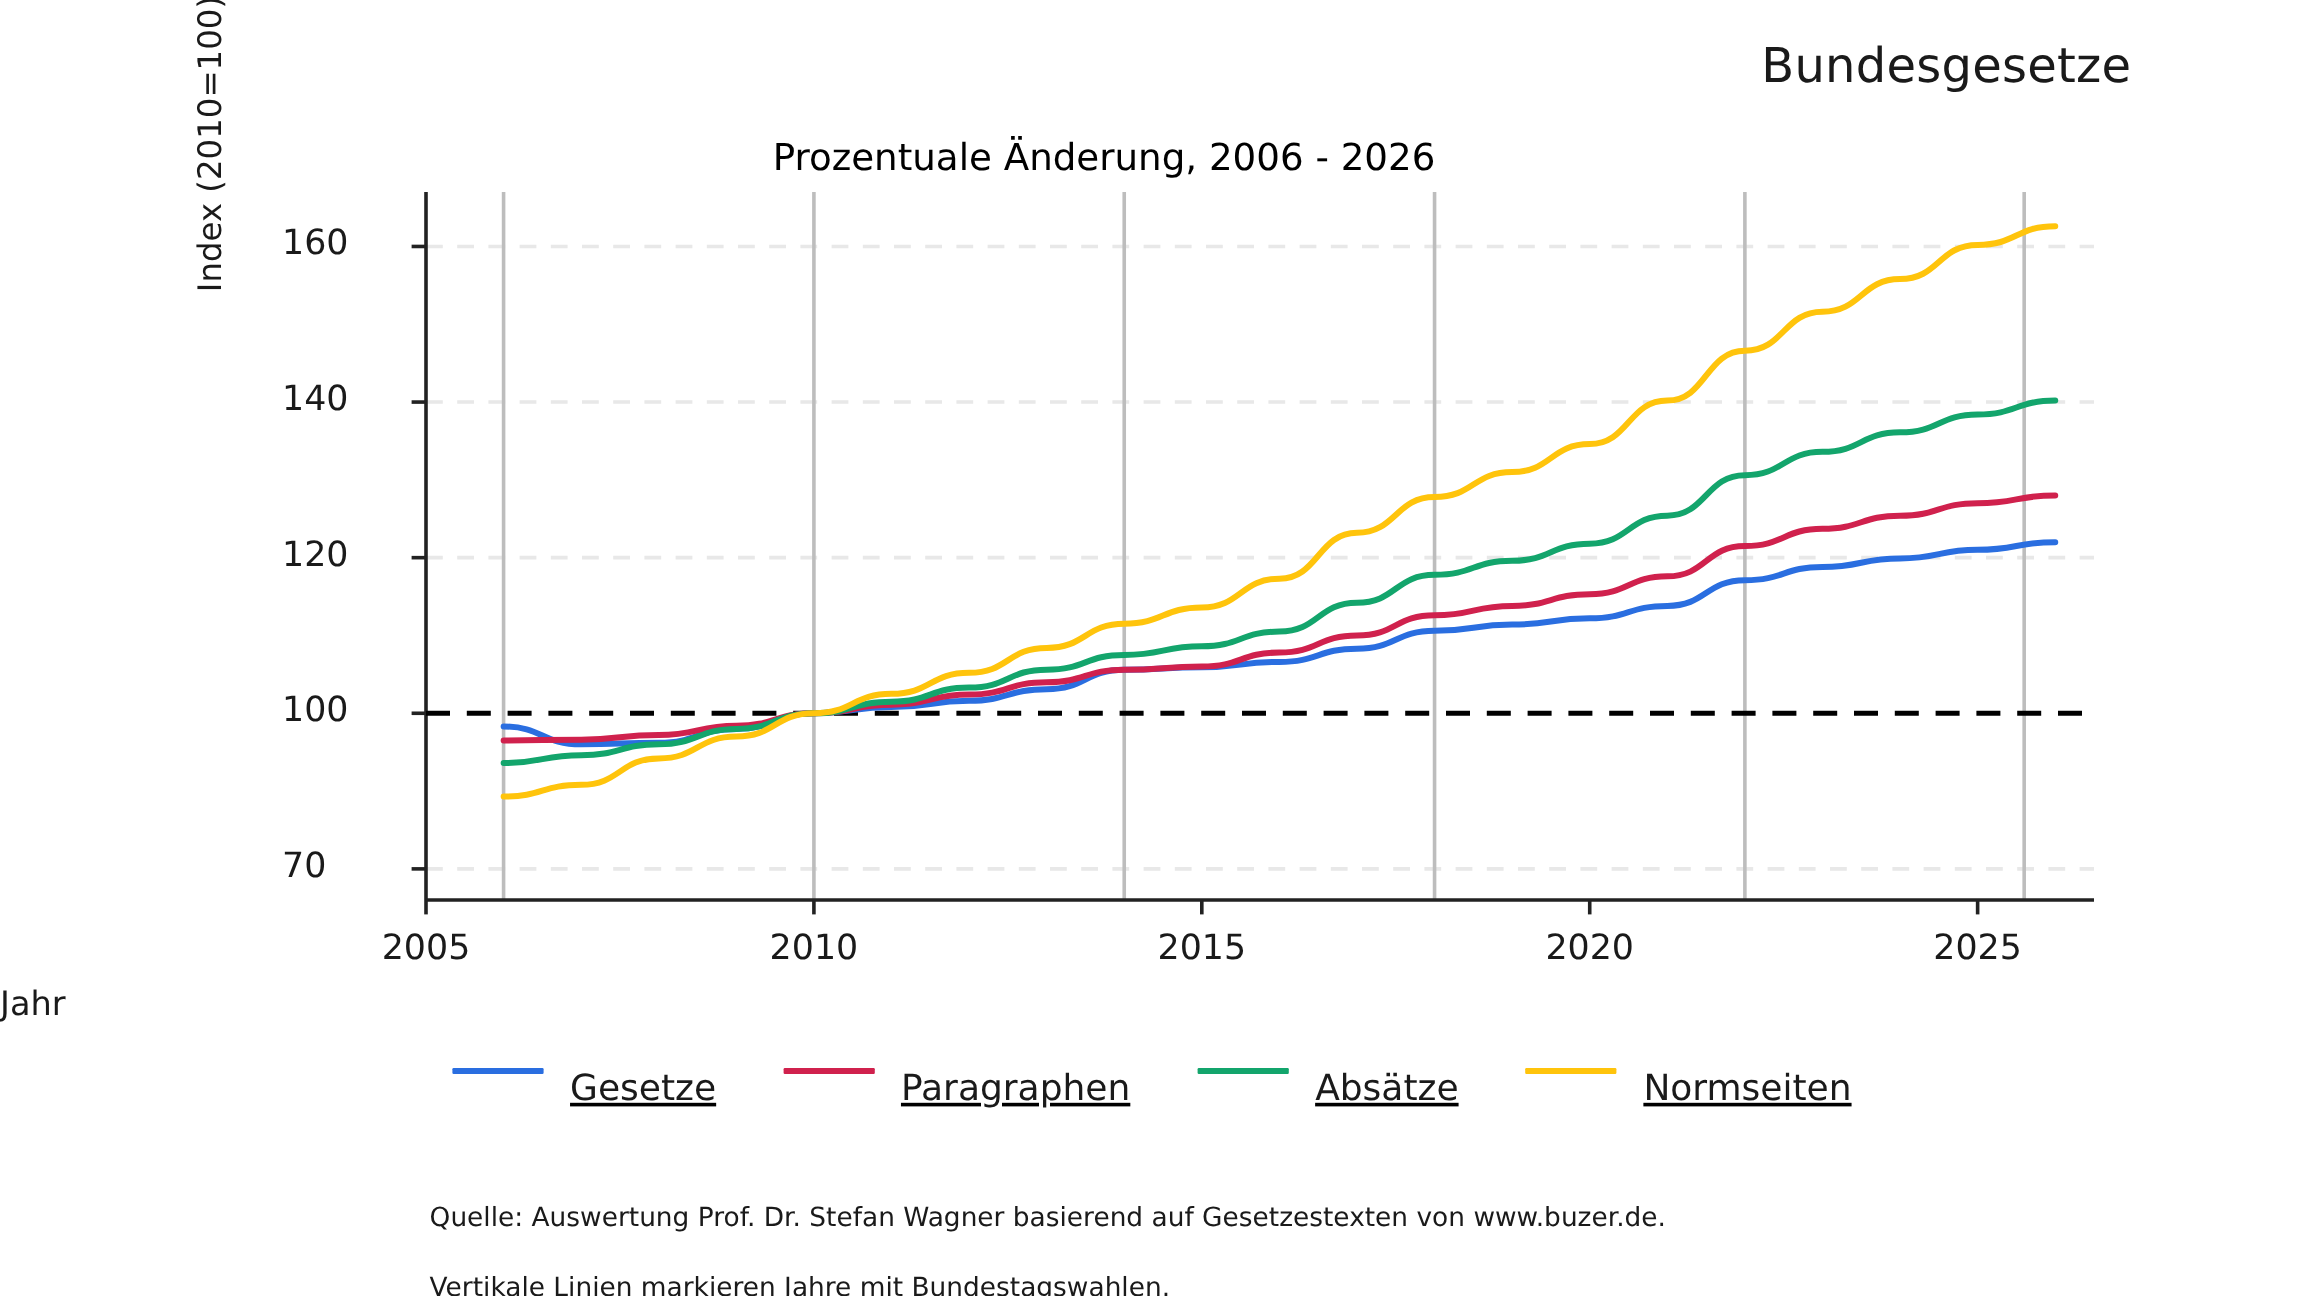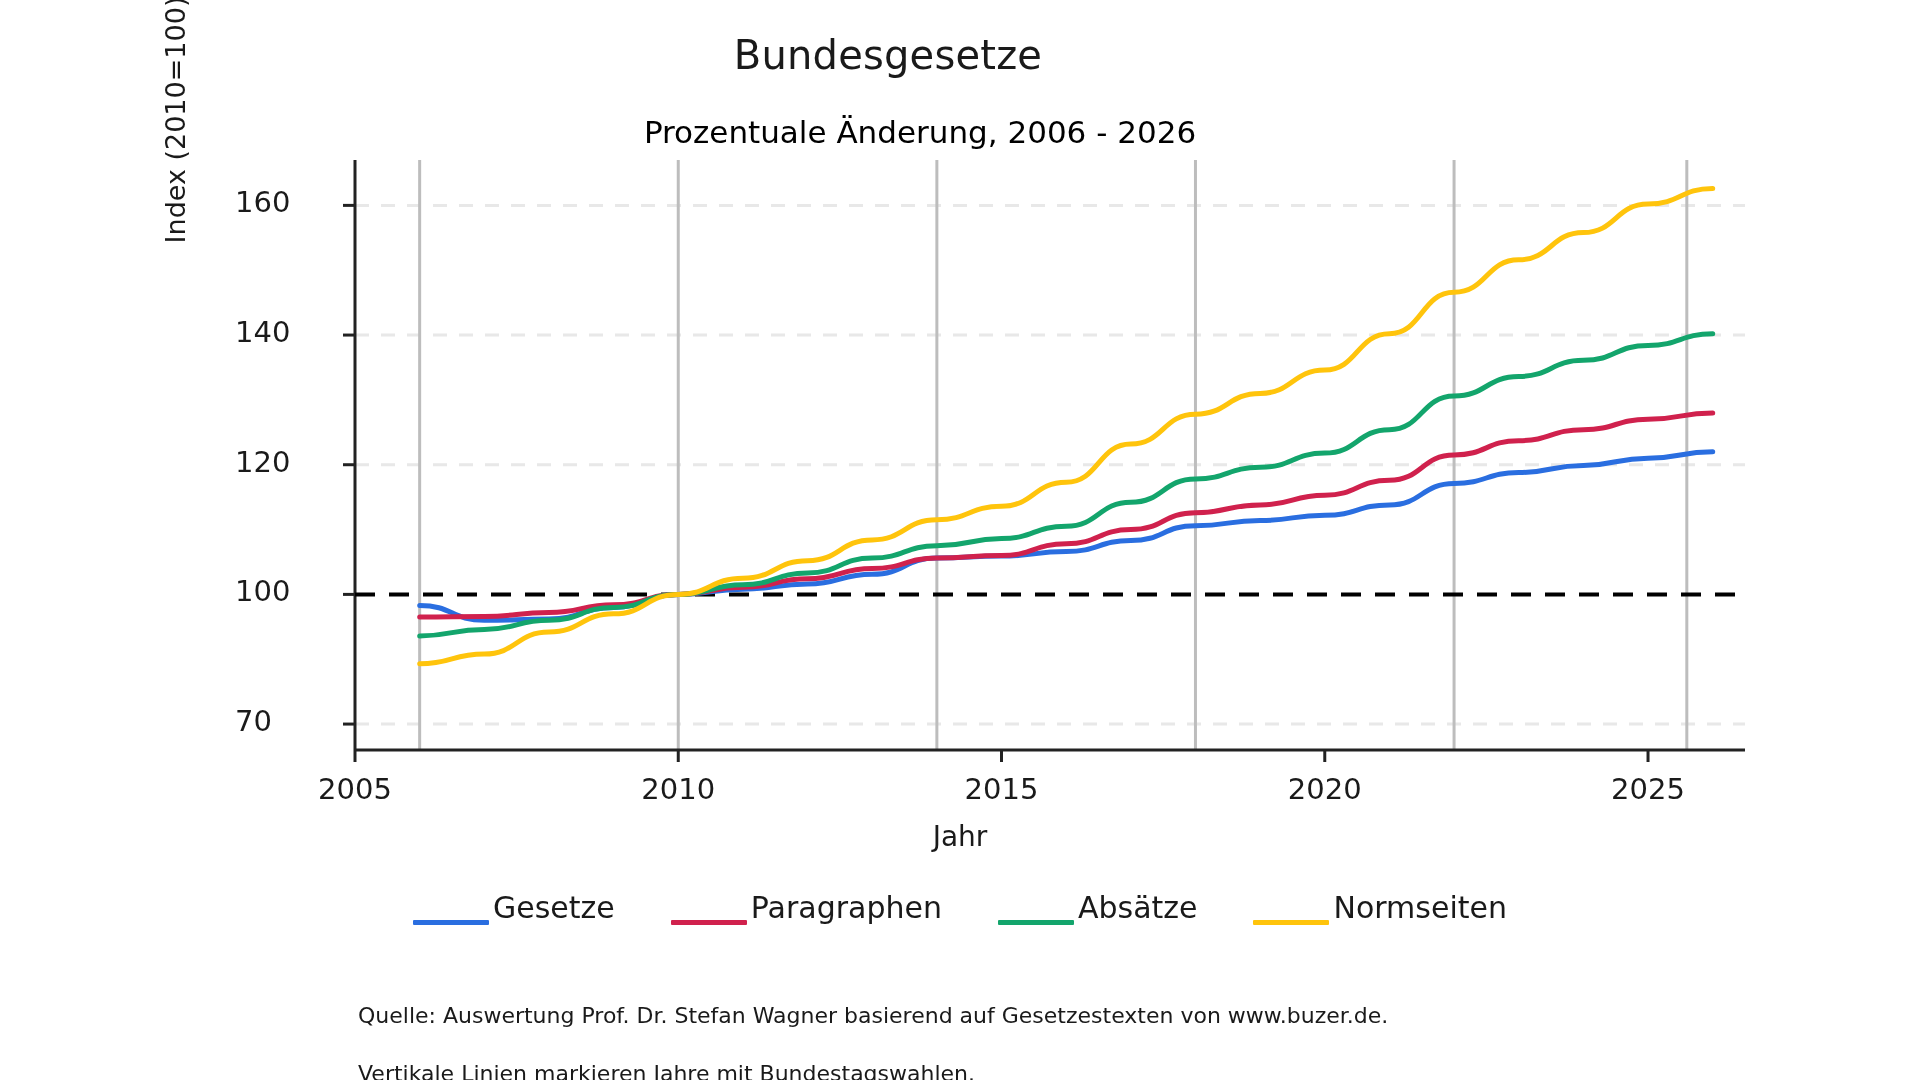"Bundesgesetze" .title { text-align: center -> right }
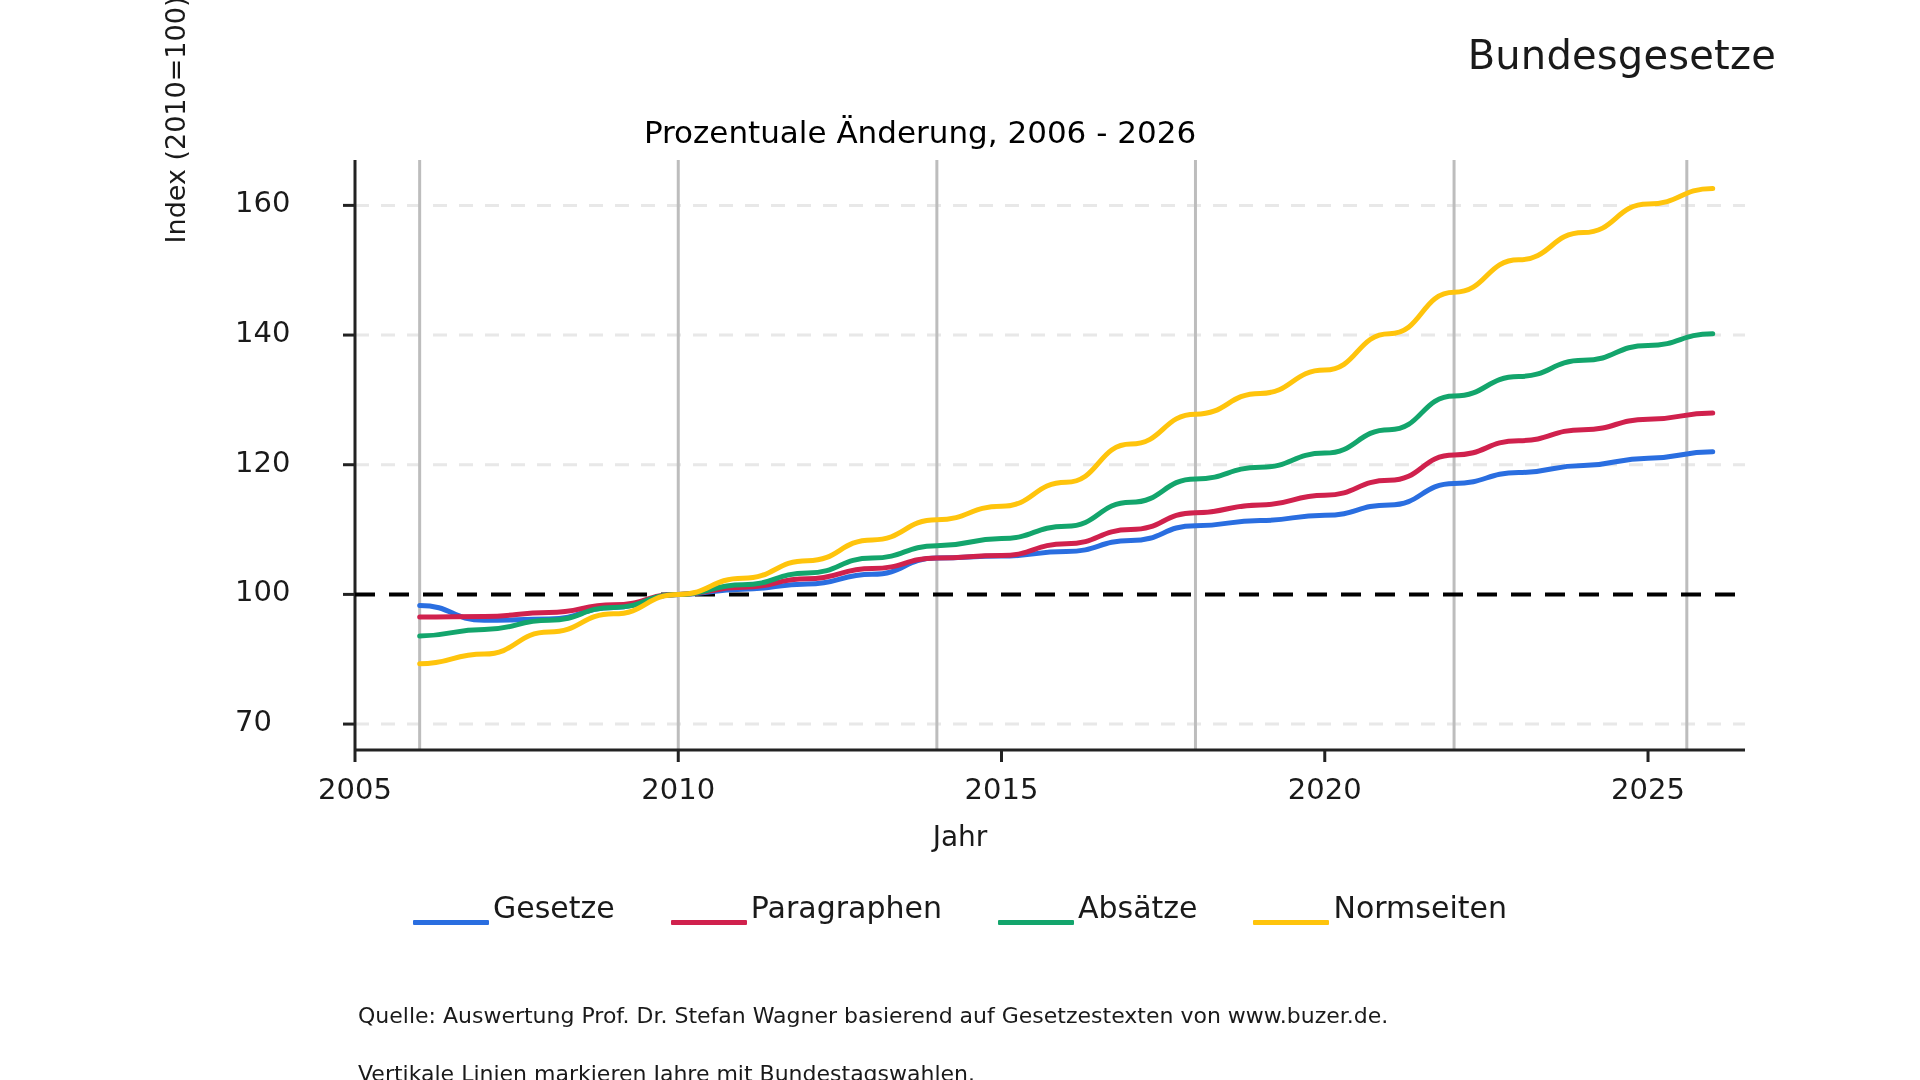"Jahr" .xlabel { text-align: center -> none }
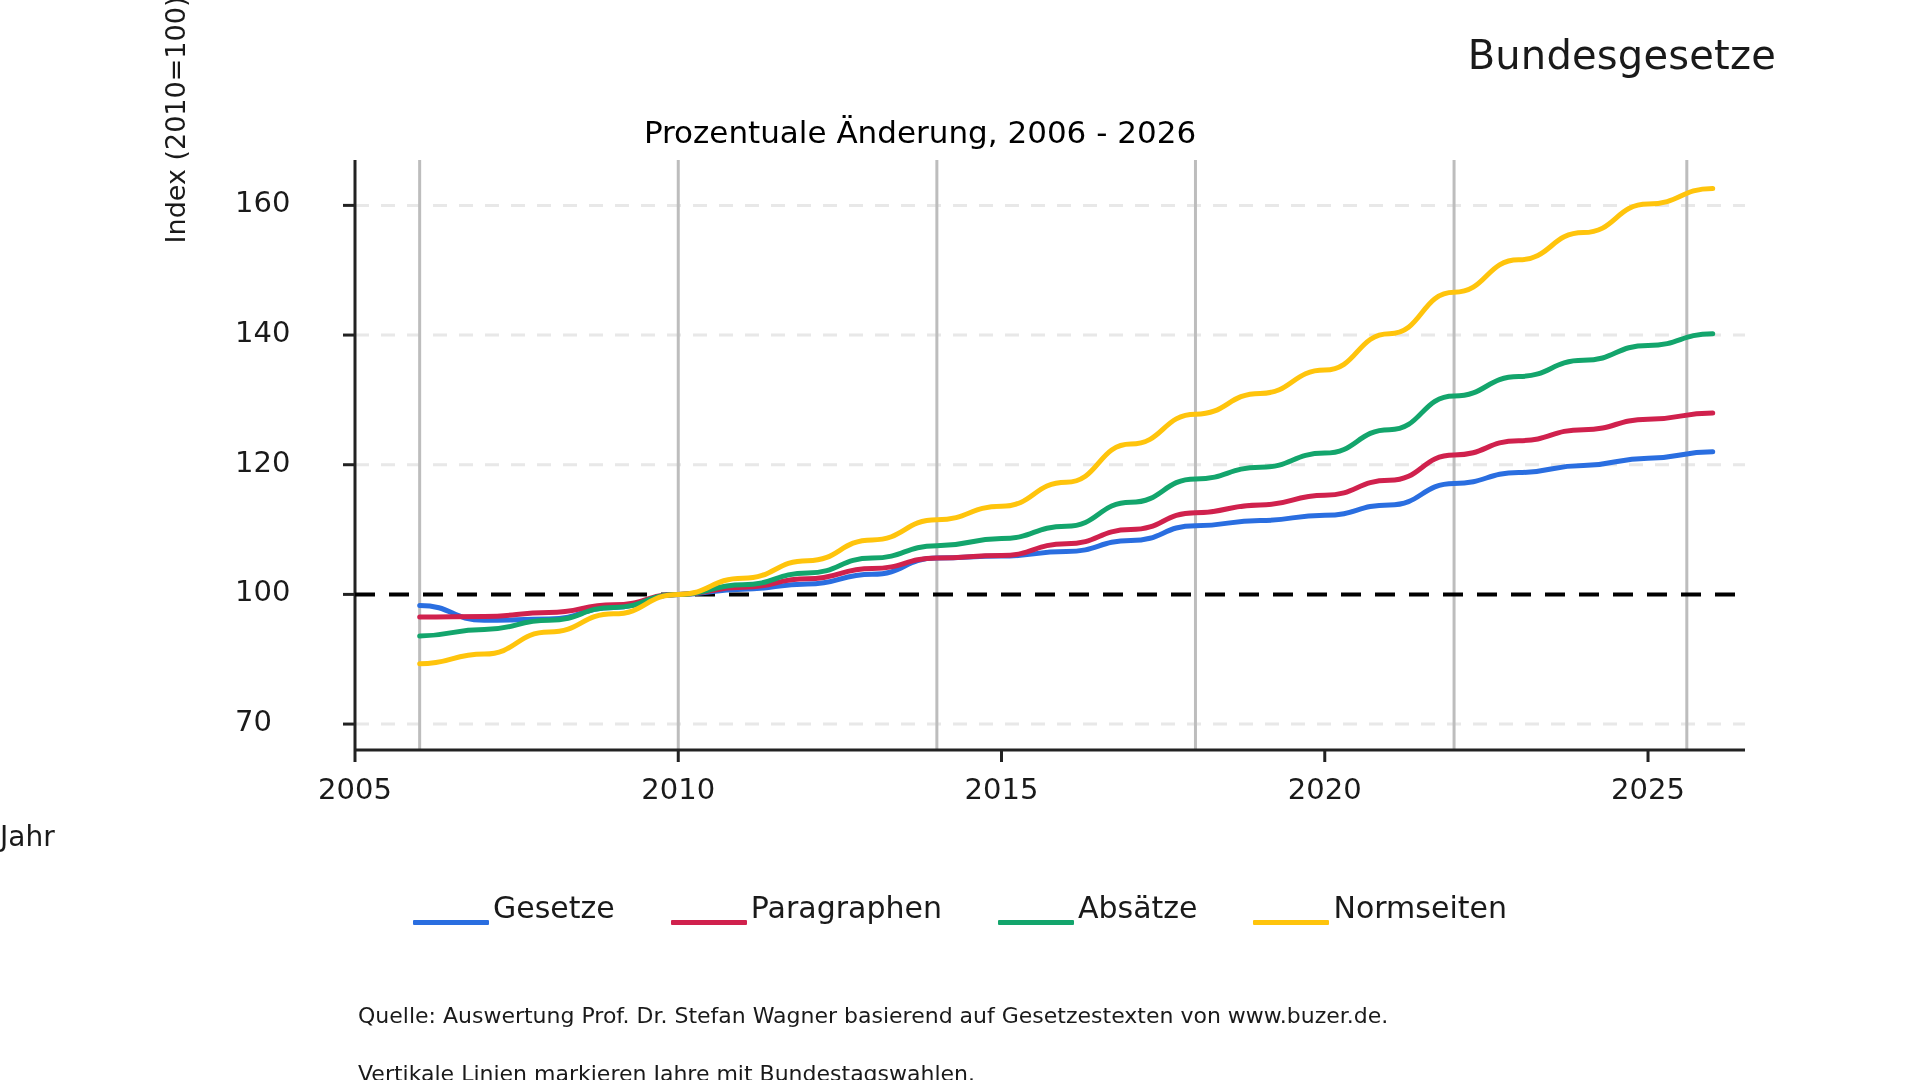"Gesetze" .legend-item { align-items: flex-end -> flex-start; gap: 4px -> 22px; text-decoration: none -> underline }
